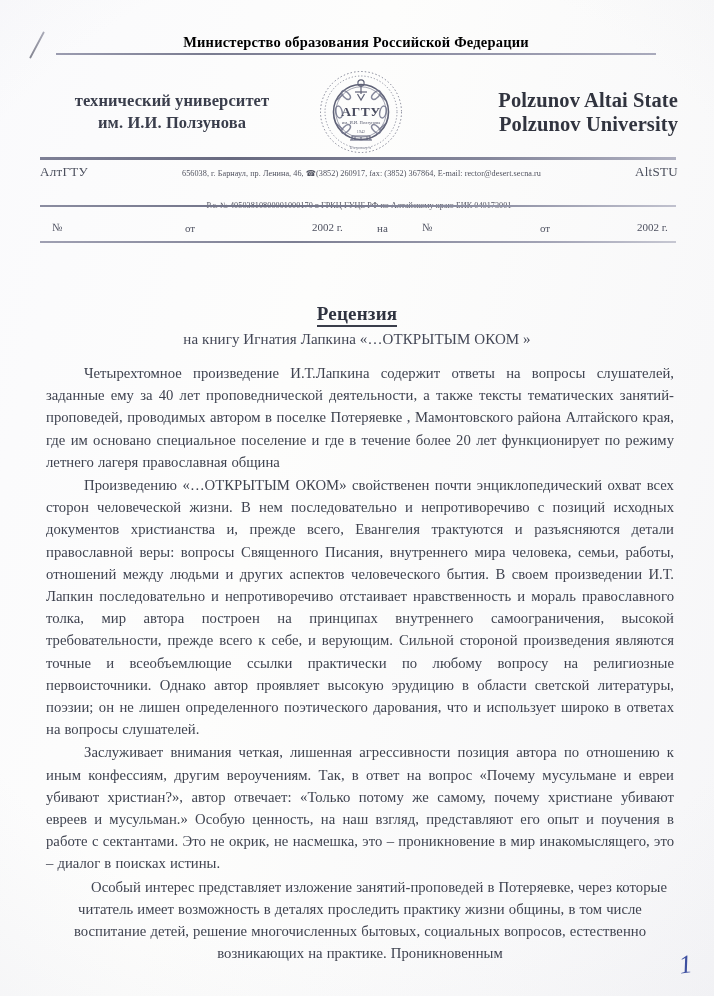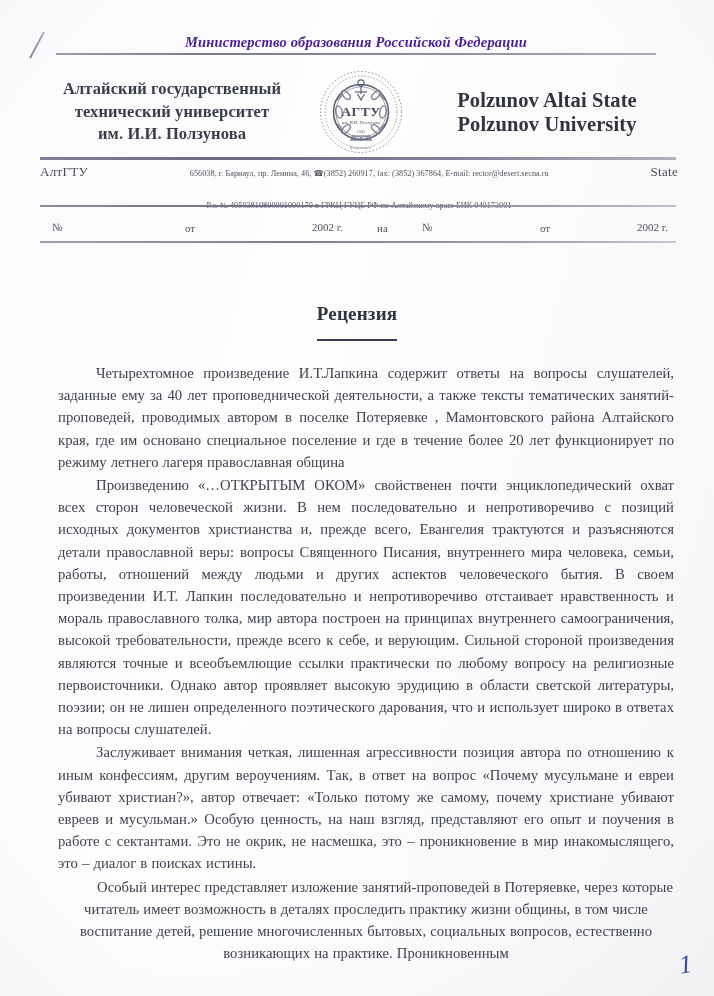"Министерство образования Российской" .ministry { color: #4c1d95 -> #000000; font-style: italic -> none }
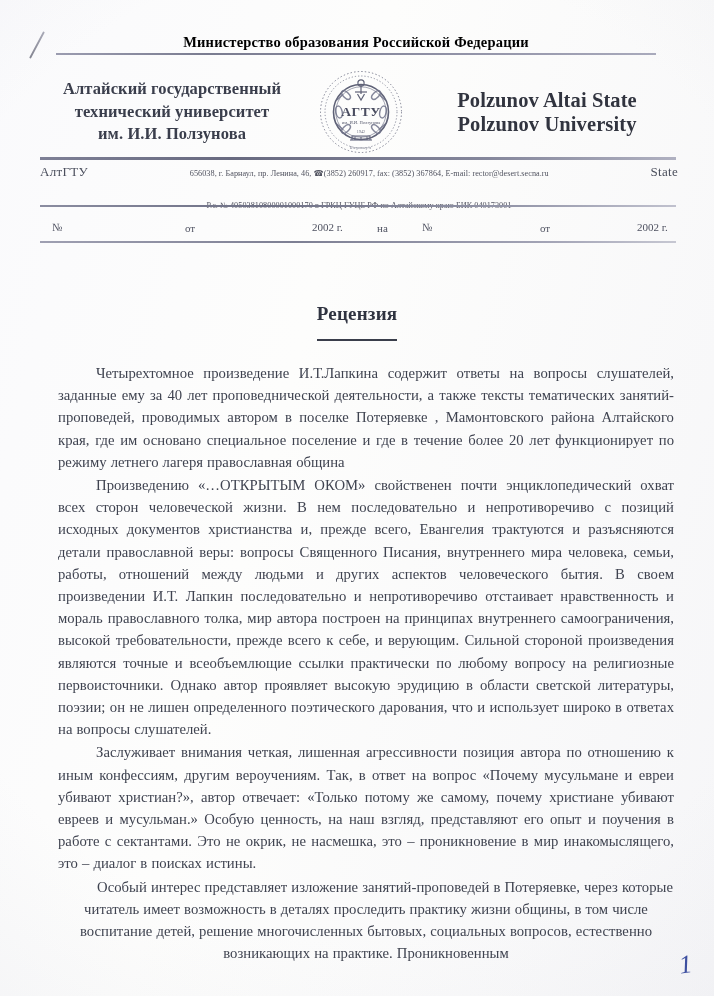"Алтайский государственный" div { html: <div>Алтайский государственный</div> -> none }
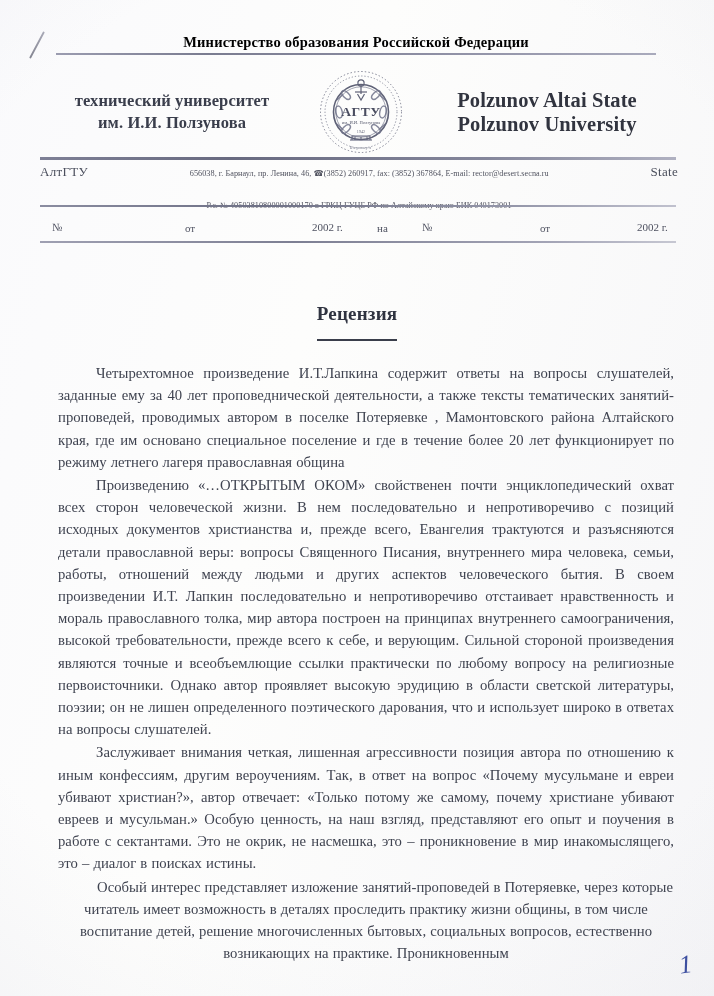"Polzunov Altai State" .uni-en { text-align: center -> right }
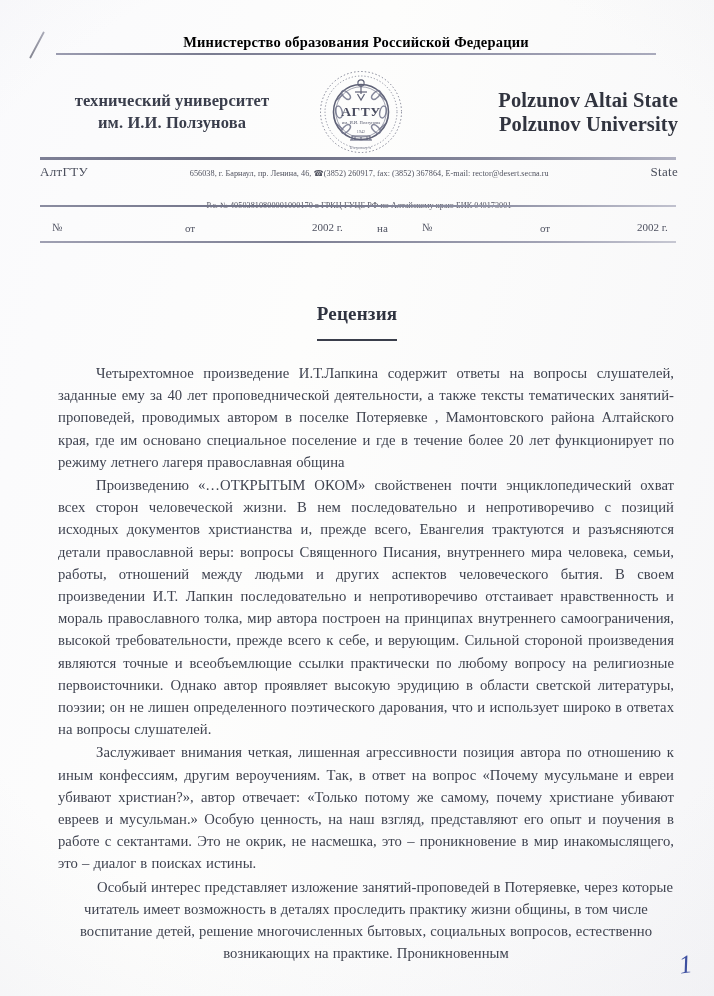"State" div.abbr { text: State -> AltSTU }
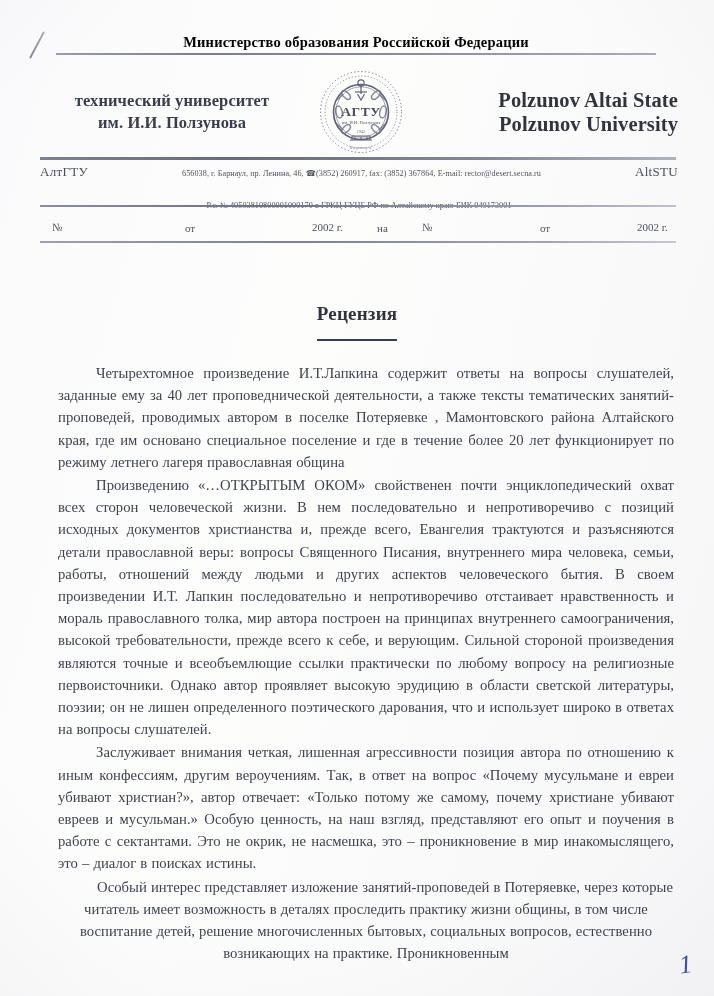"Рецензия" .doc-title u { padding-bottom: 15px -> 1px }
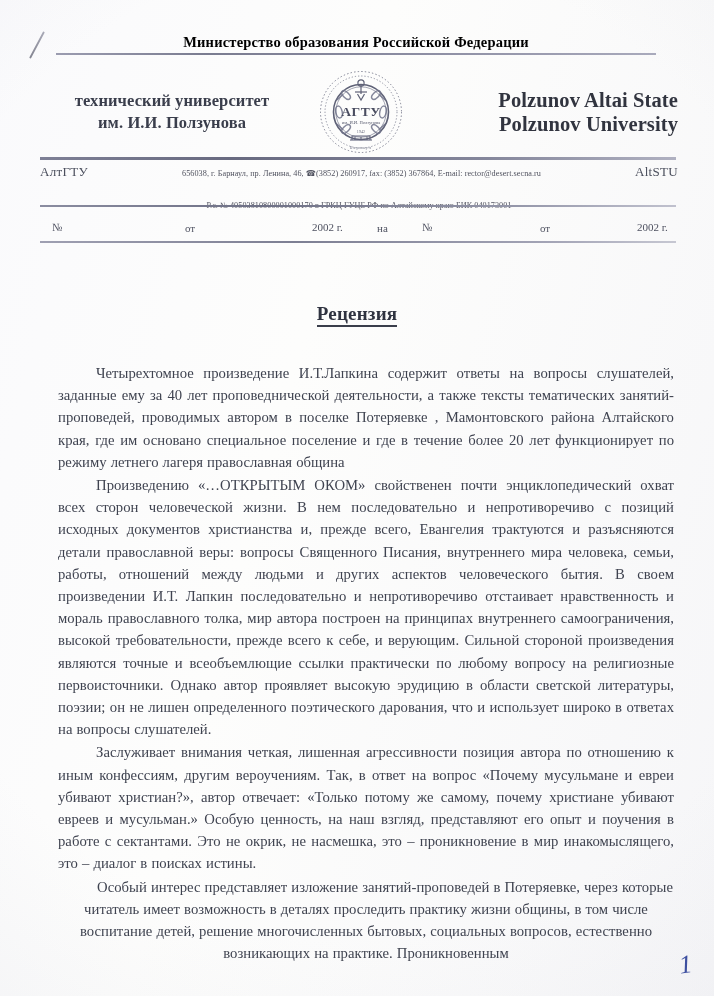"на книгу Игнатия Лапкина «…ОТКРЫТЫМ" div.doc-subtitle { html: none -> <div>на книгу Игнатия Лапкина «…ОТКРЫТЫМ ОКОМ »</div> }
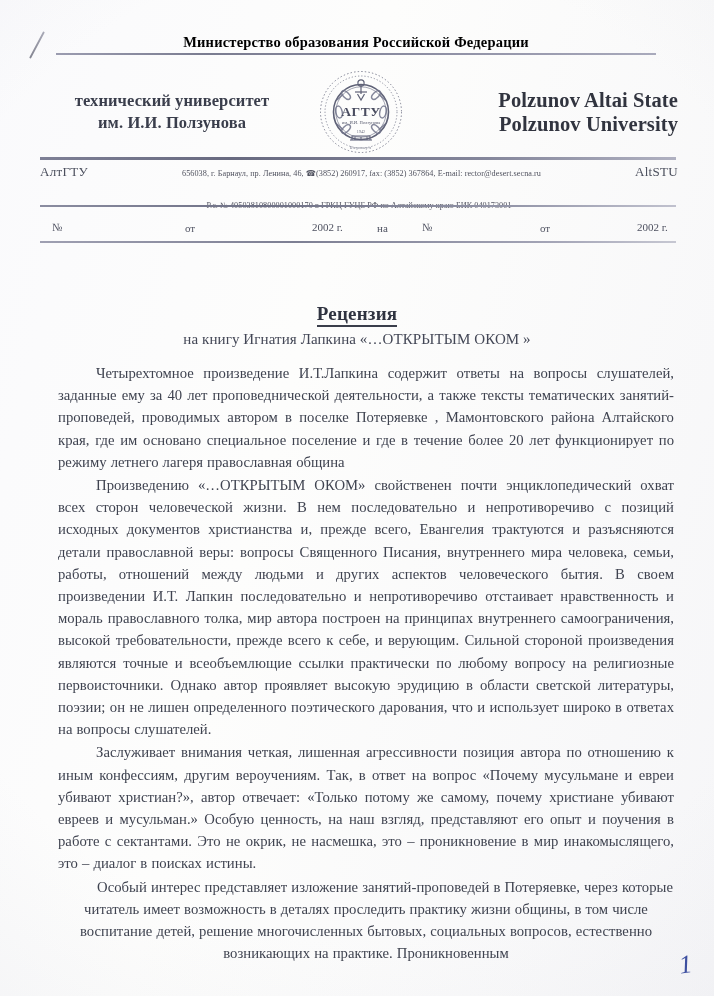"Четырехтомное произведение И.Т.Лапкина" .para { margin: 0 0 1px 16px -> 0 0 1px 4px }
